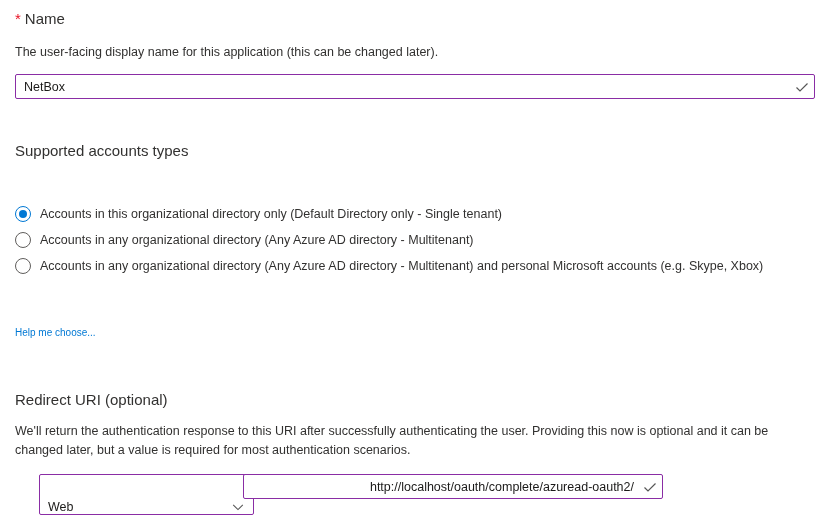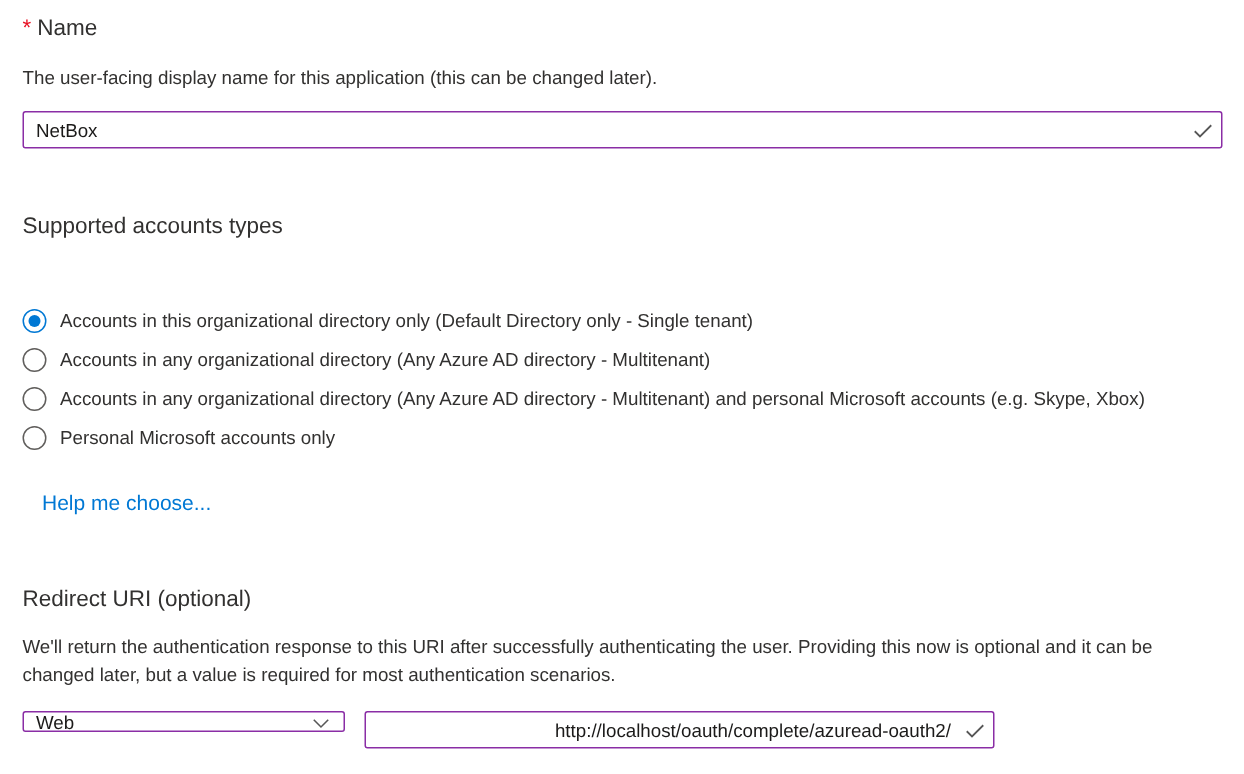"Personal Microsoft accounts only" div.radio-row { html: <div> <span></span> <span>Personal Microsoft accounts only</span> </div> -> none }
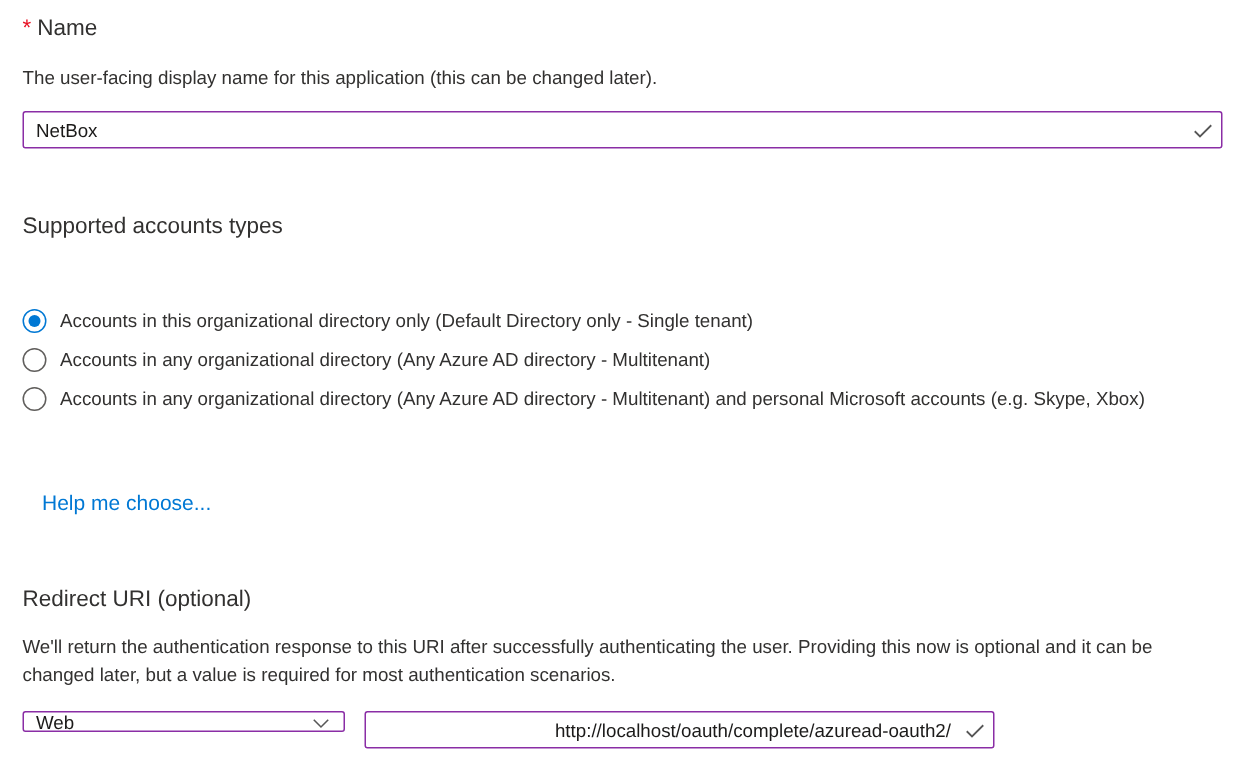"Help me choose..." .link { font-size: 14px -> 10px; margin-left: 13px -> none }
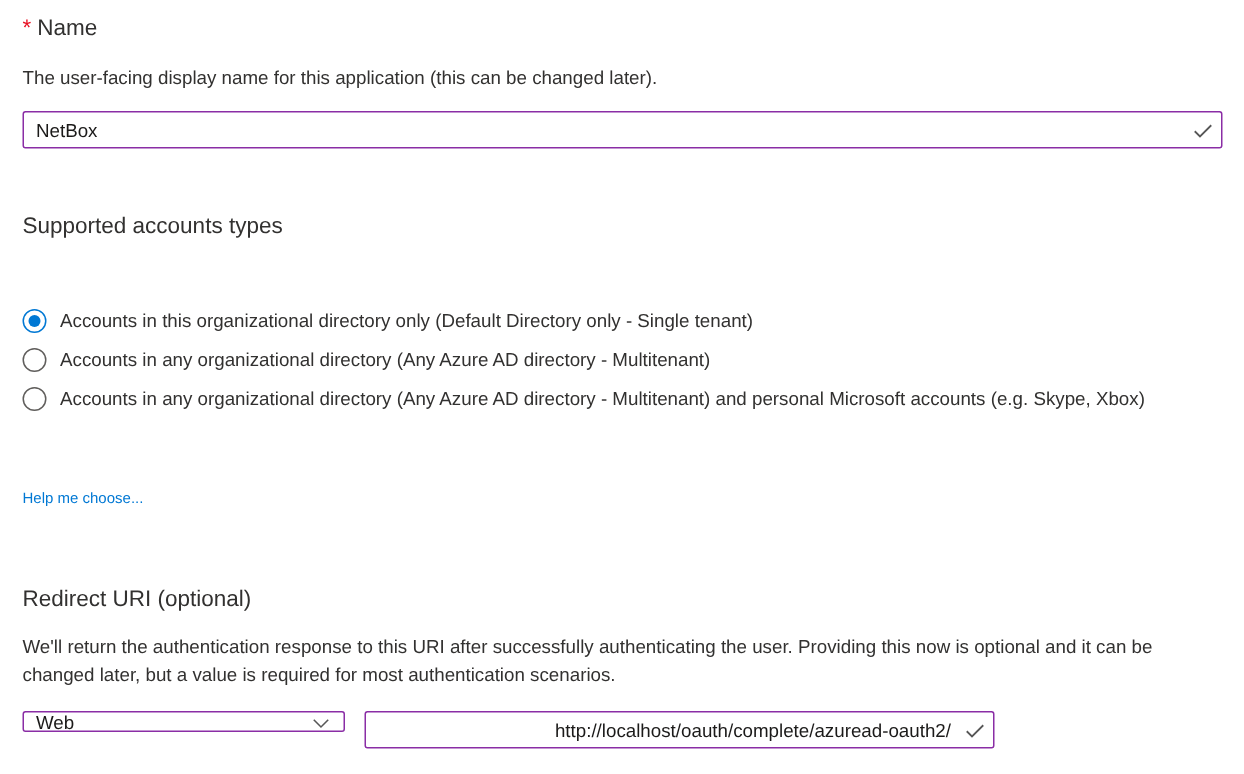"Web" .dropdown { align-items: flex-start -> flex-end; height: 14px -> 41px; margin-left: none -> 24px }
